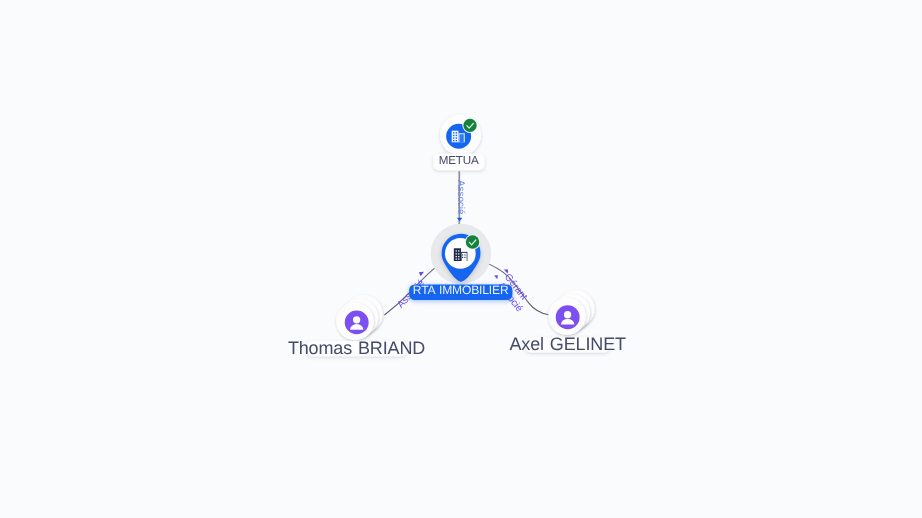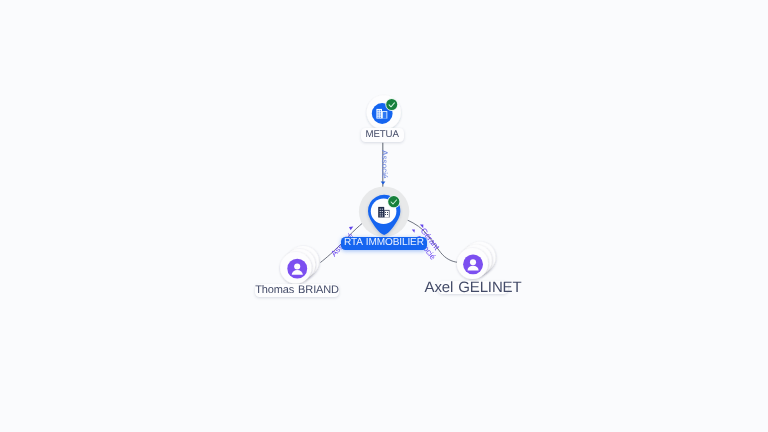"Thomas BRIAND" div.chip { font-size: 11px -> 15px }
